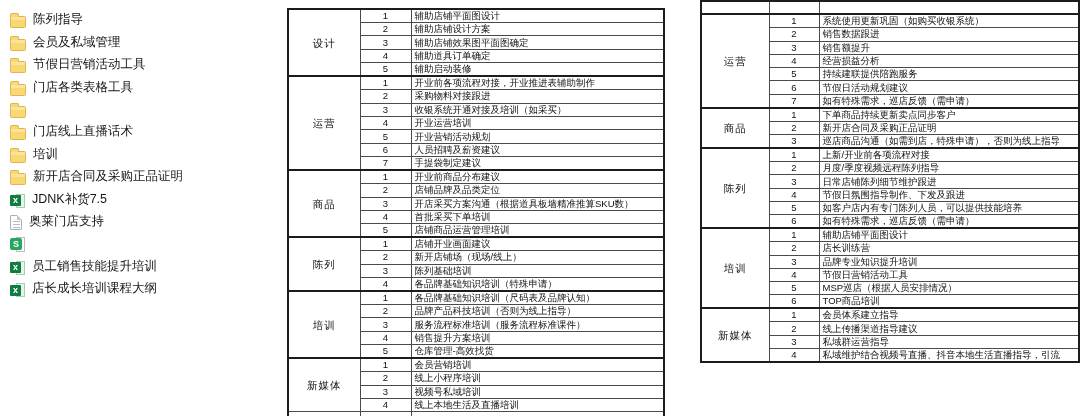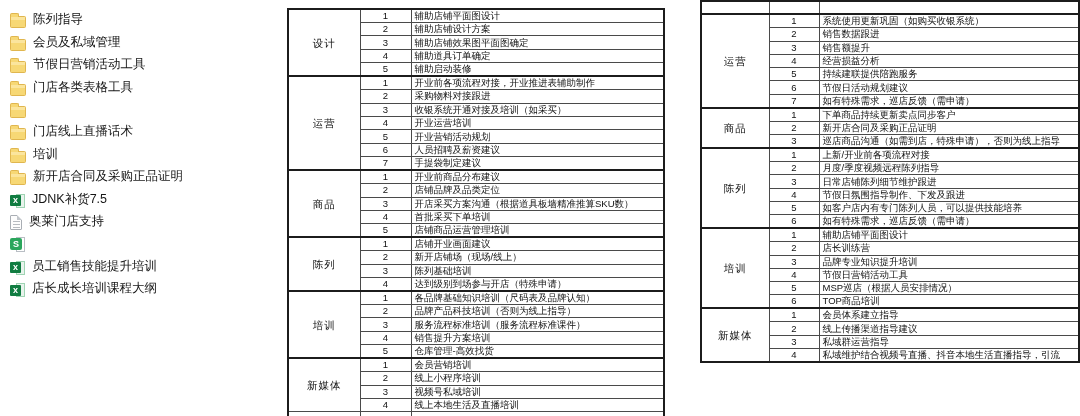"达到级别到场参与开店（特殊申请）" td.item { text: 达到级别到场参与开店 -> 各品牌基础知识培训 }
